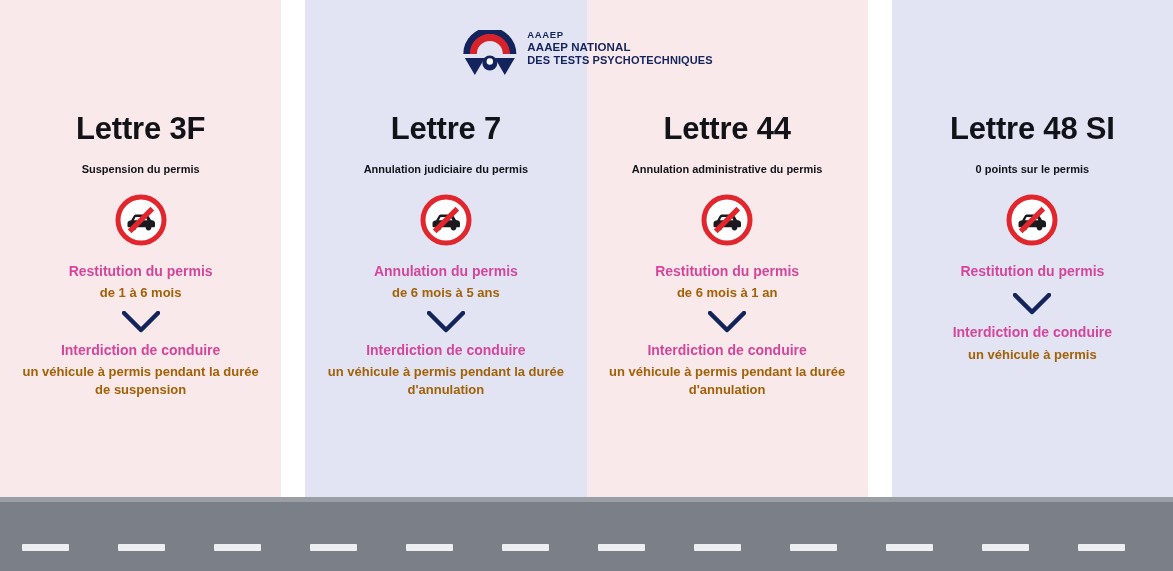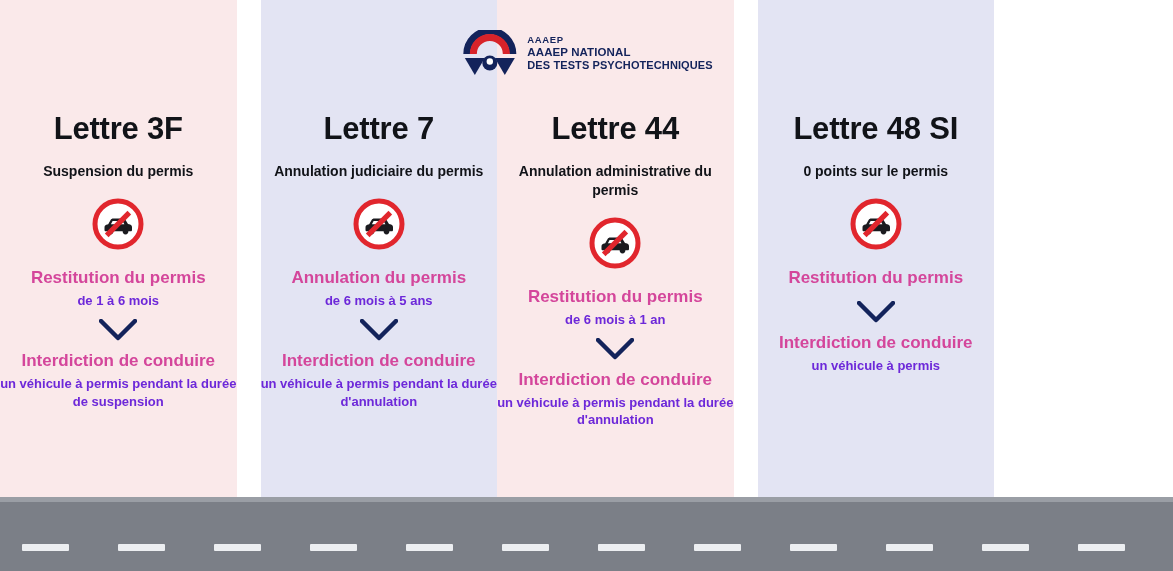"AAAEP" .logo-wrap { align-items: center -> none }
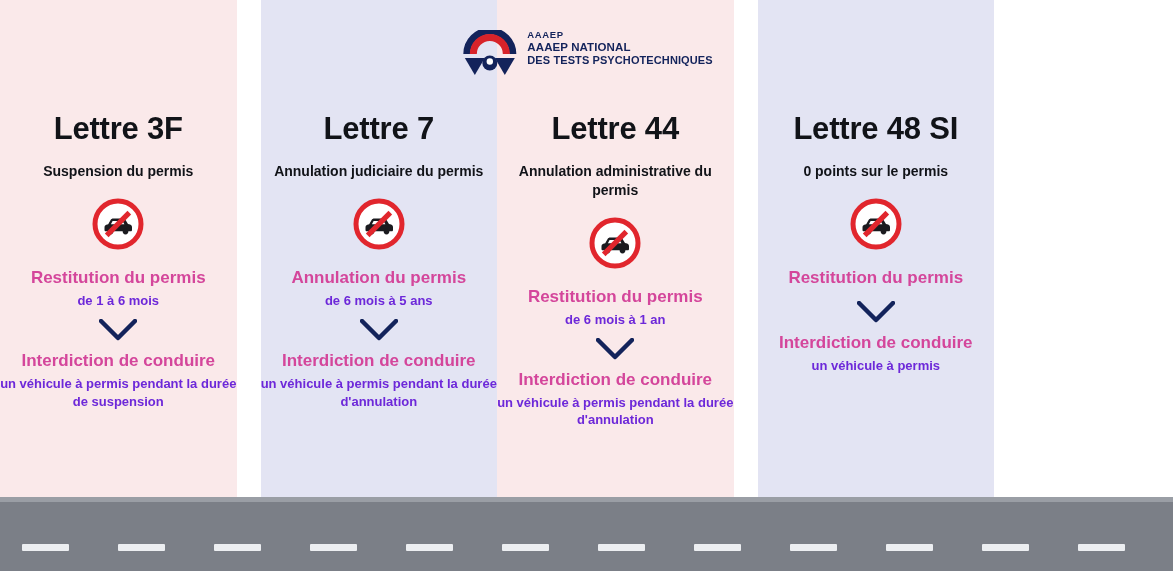"Lettre 3F" .columns { width: 994px -> 1173px }
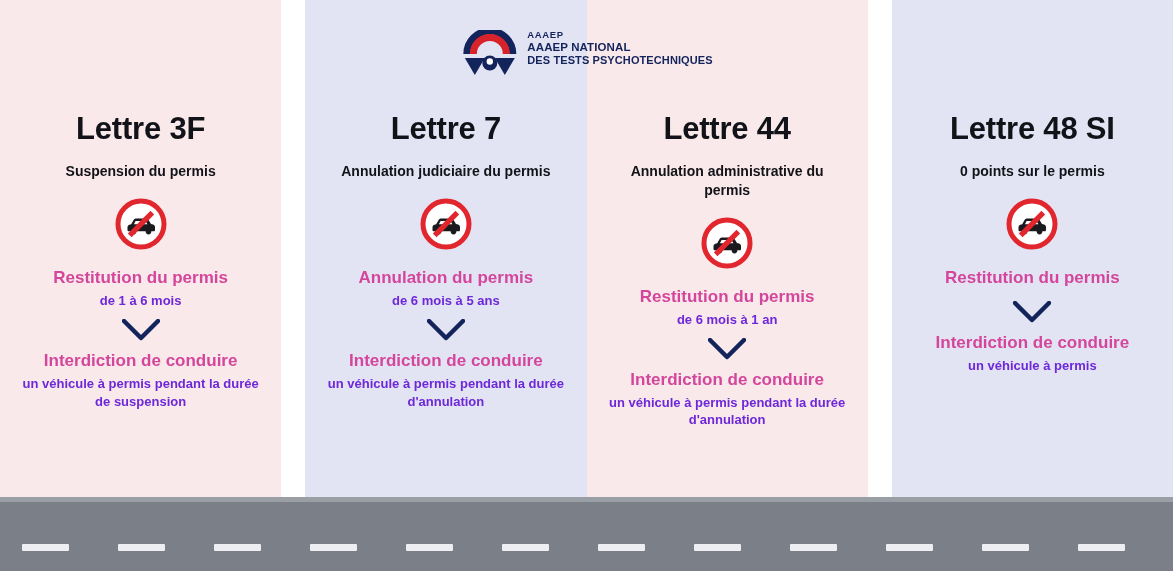"Suspension du permis" .subtitle { font-size: 14px -> 11px }
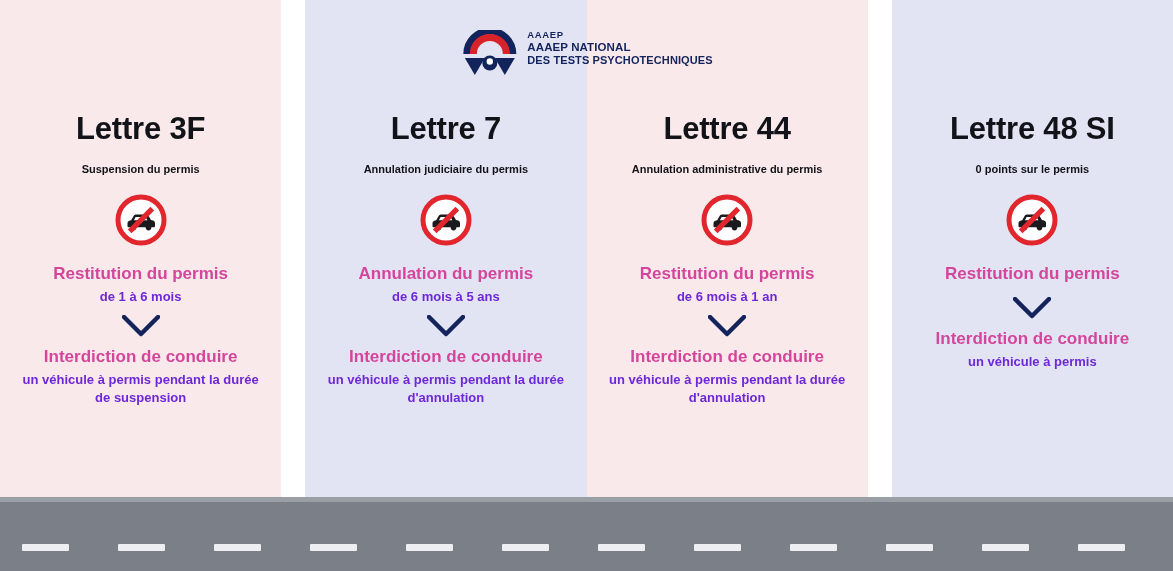"Restitution du permis" .step-head { font-size: 17px -> 14px }
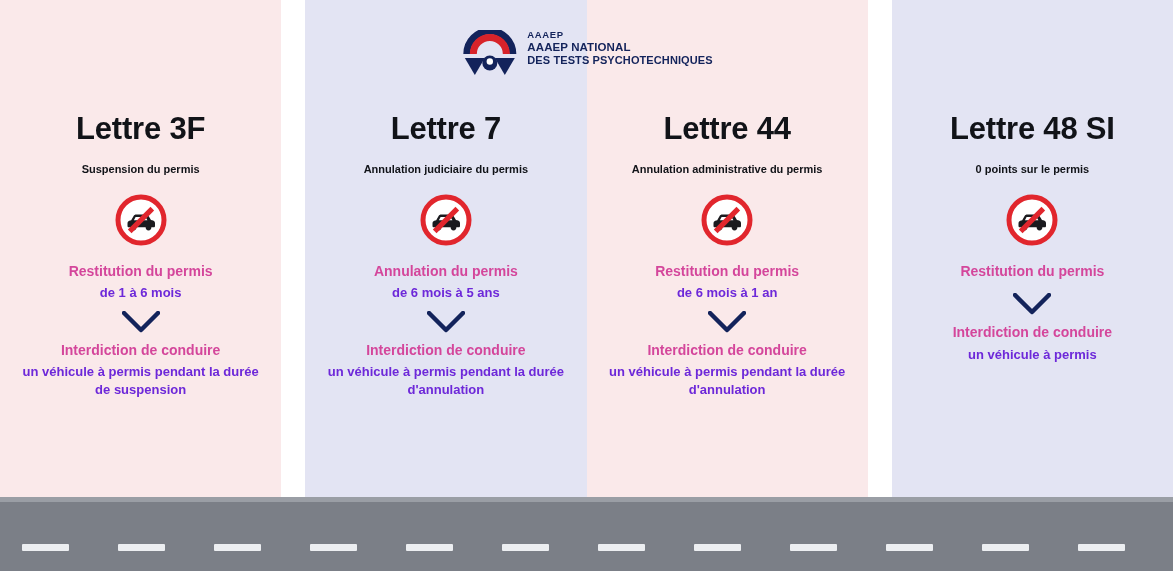"de 1 à 6 mois" .step-sub { color: #6d28d9 -> #a16207 }
